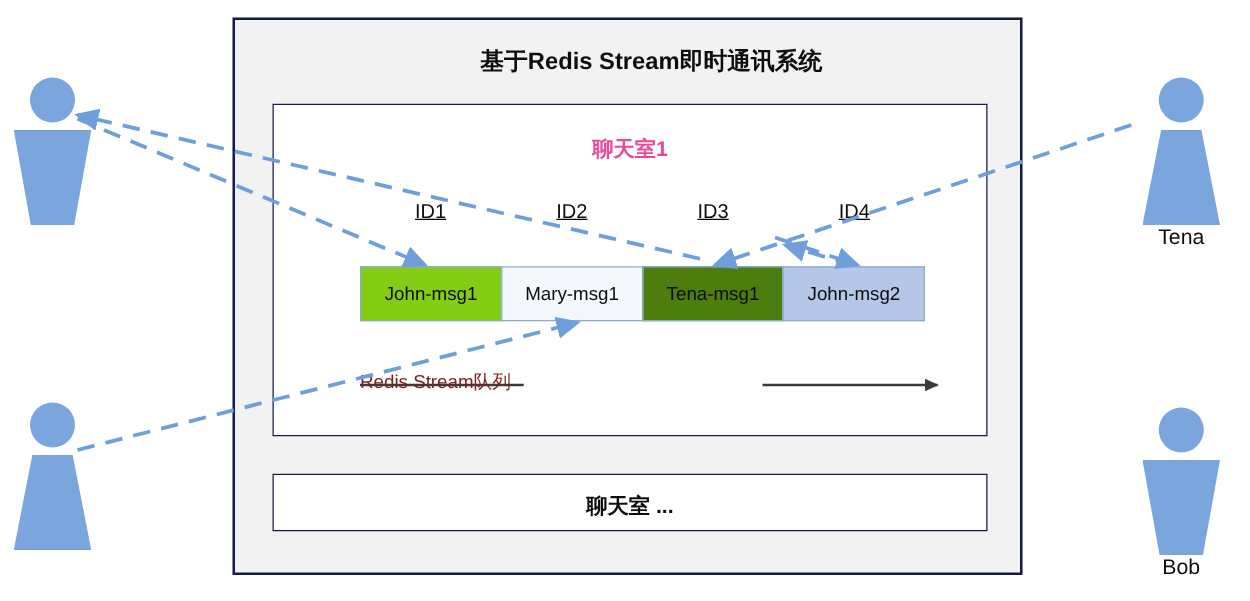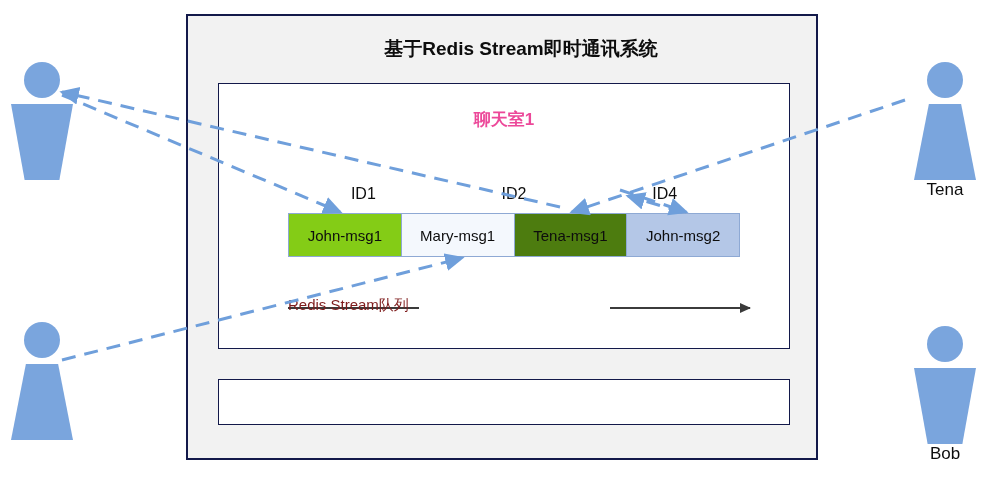"ID1" .id-row { text-decoration: none -> underline; top: 185px -> 161px }
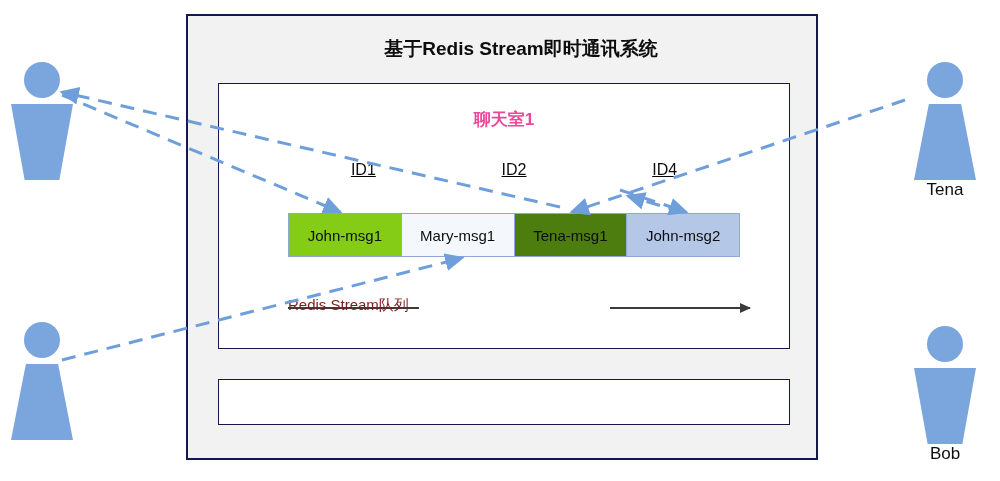"ID3" div.id-label { html: none -> <div>ID3</div> }
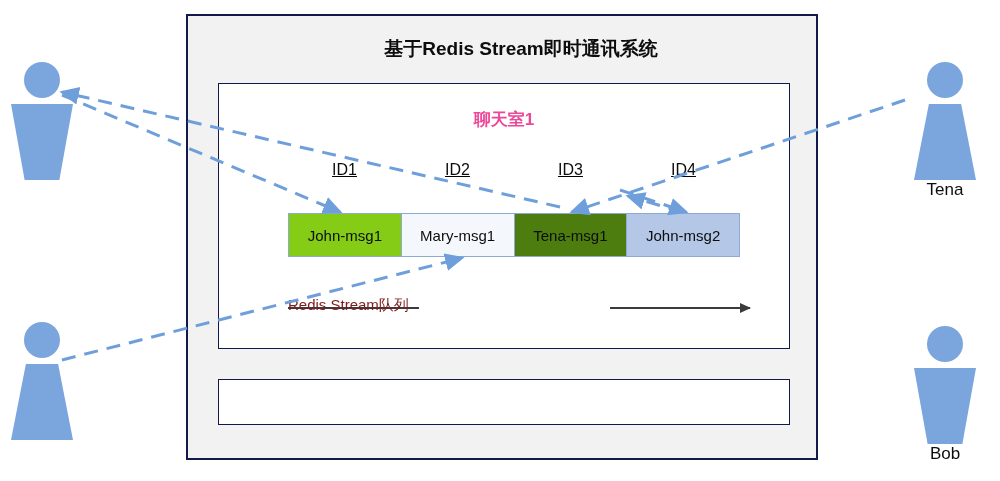"聊天室 ..." div.room2-title { html: none -> <div>聊天室 ...</div> }
